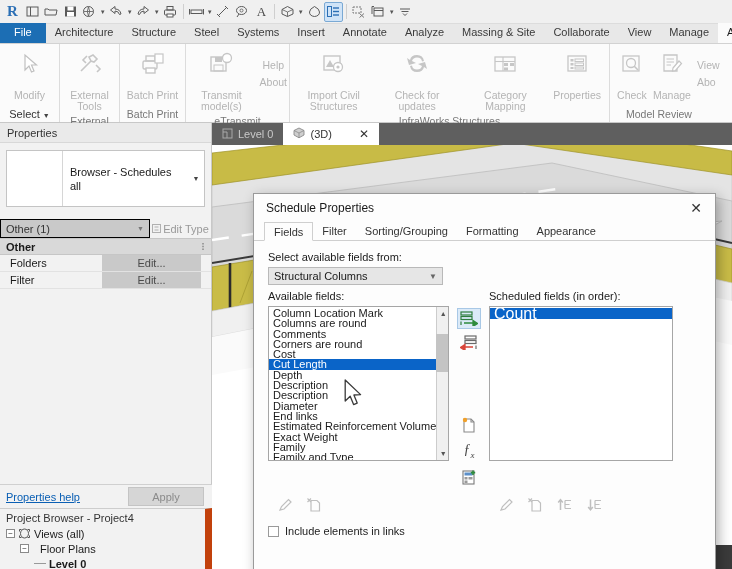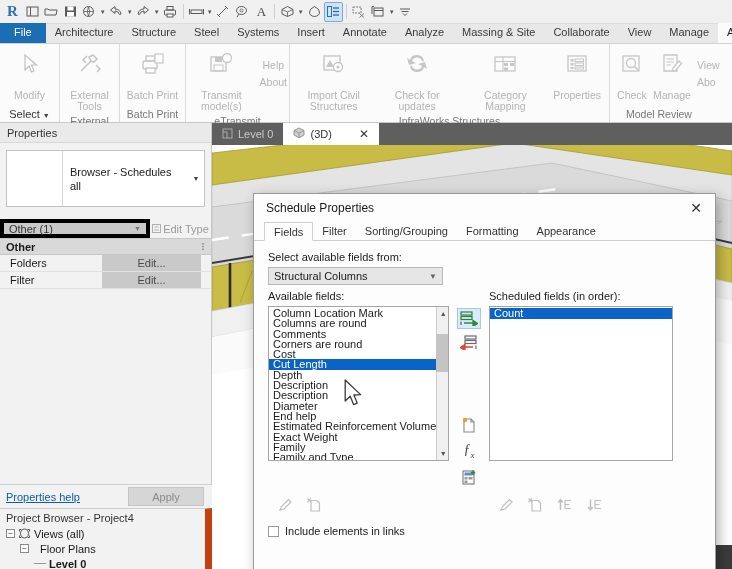"Other (1)" .props-sel { border: 4px solid #000000 -> 1px solid #000000 }
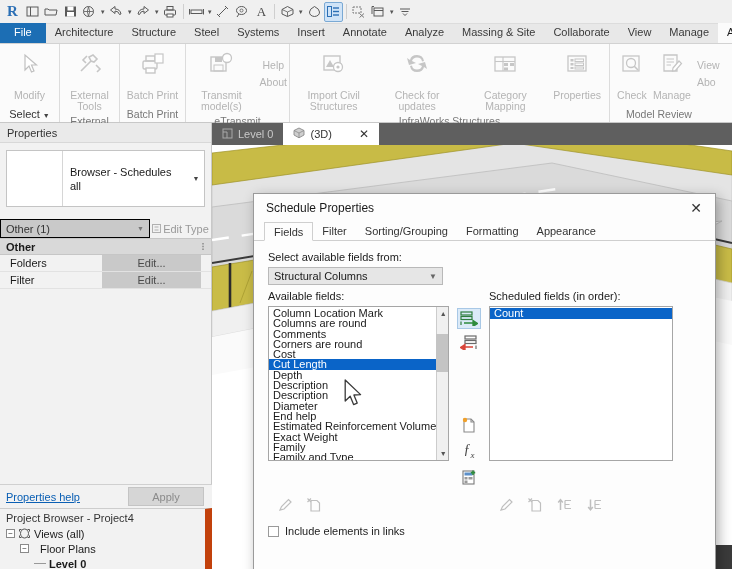"Count" .sli { font-size: 11px -> 16px }
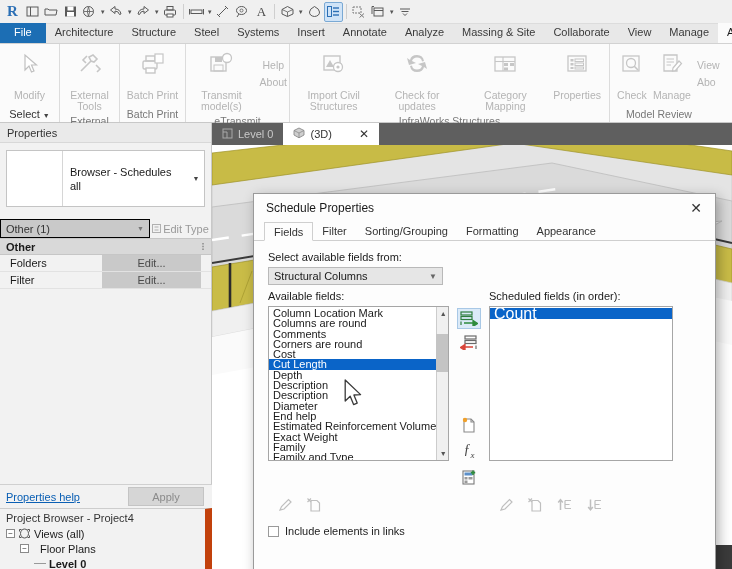"End help" div.li { text: help -> links }
